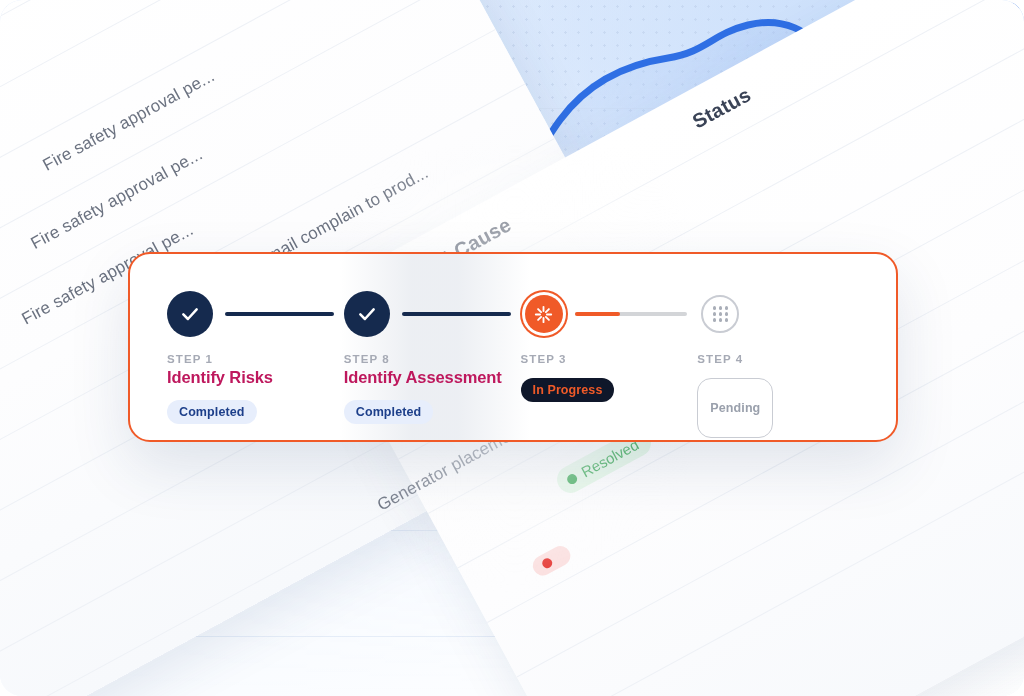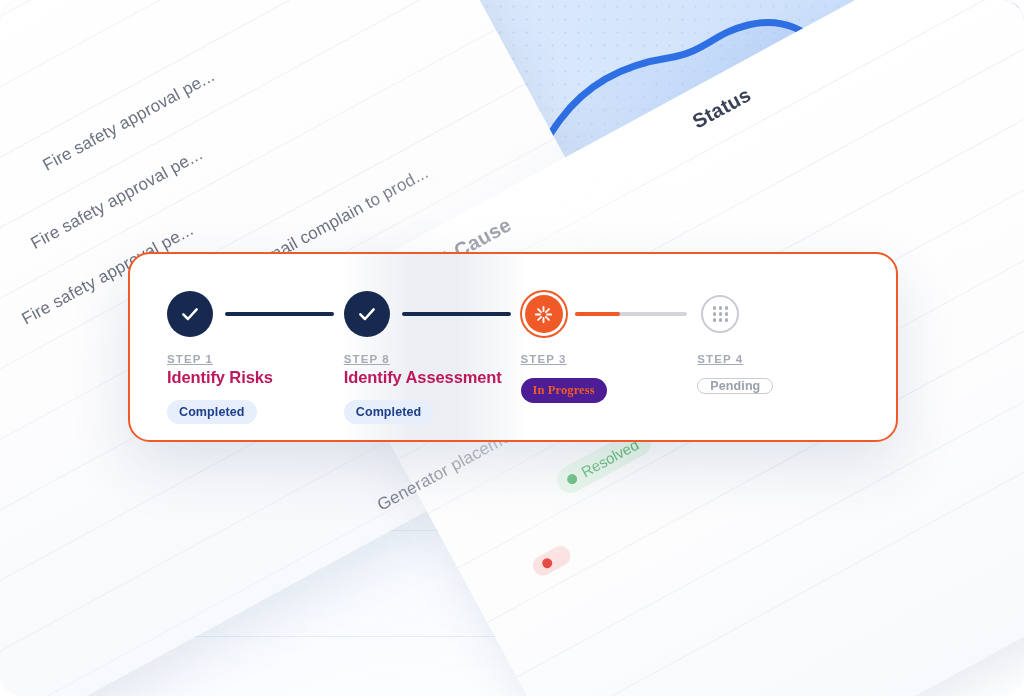"STEP 1" .step-num { text-decoration: underline -> none }
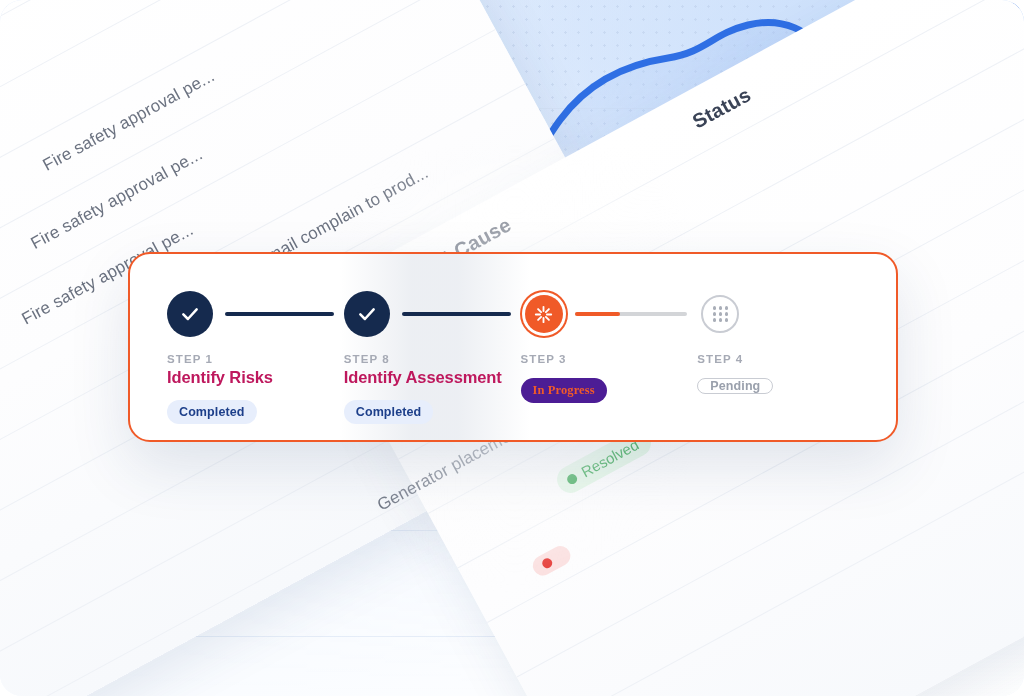"In Progress" .badge.progress { background: #4c1d95 -> #0f172a; font-family: Liberation Serif, serif -> none }
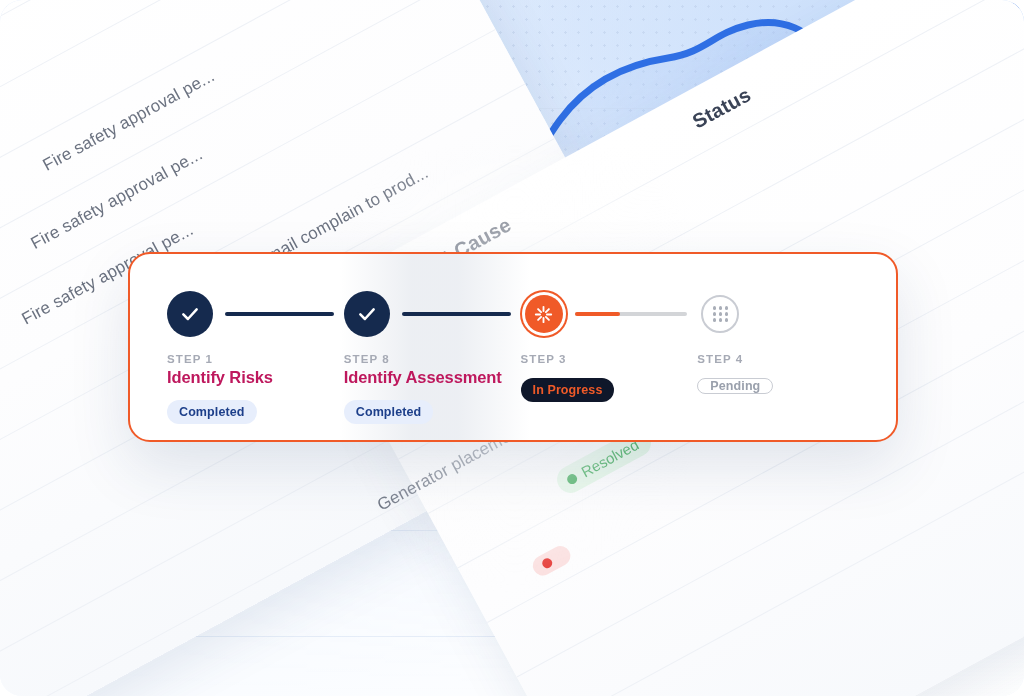"Pending" .badge.pending { padding: 0 12px -> 22px 12px }
